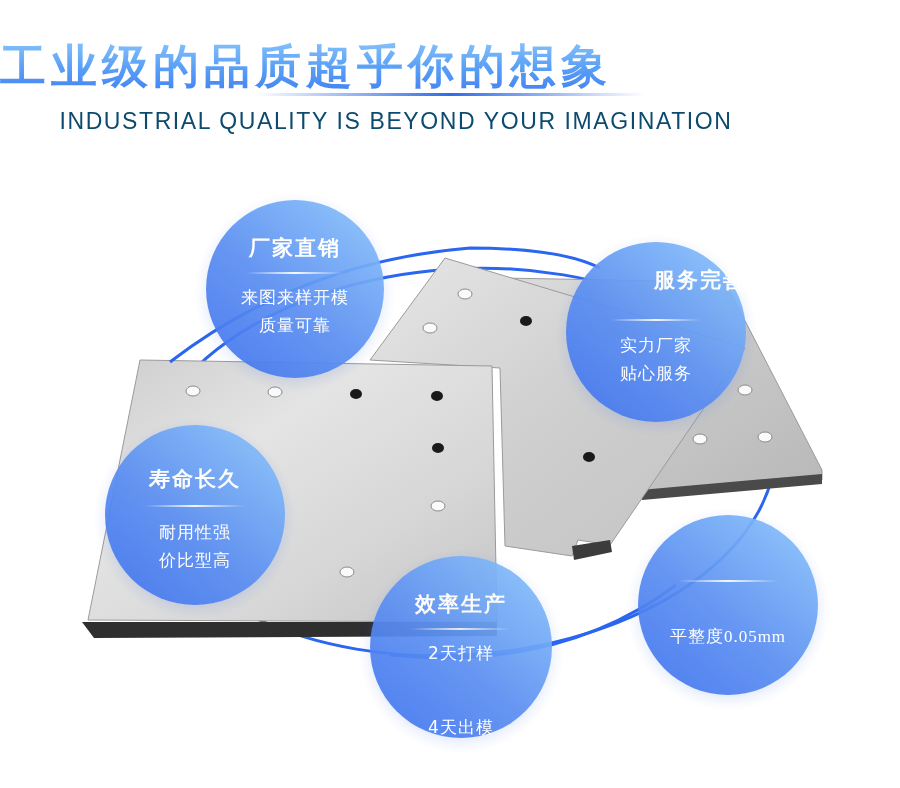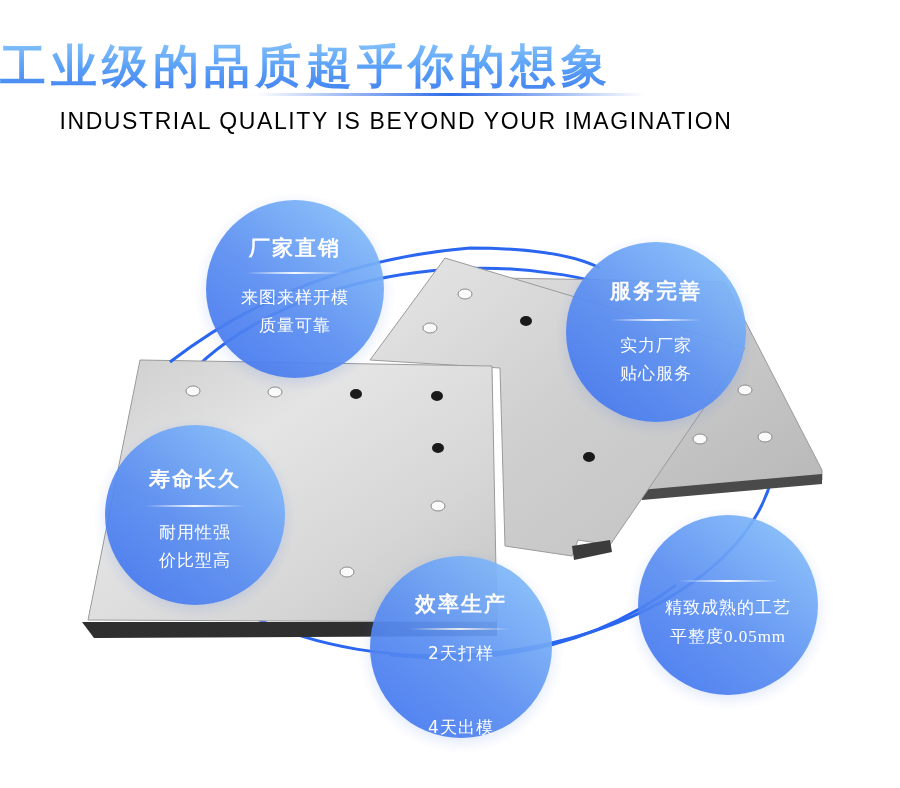"INDUSTRIAL QUALITY IS BEYOND YOUR" .title-en { color: #000000 -> #0c4a6e }
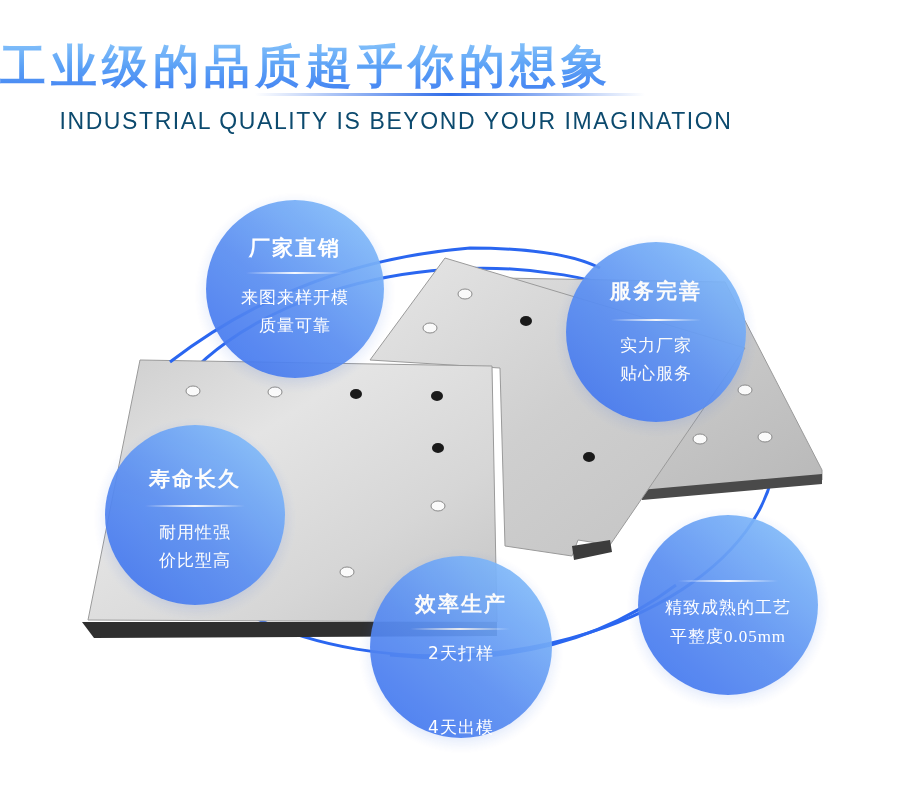"服务完善" div.b-title { text-align: none -> right; top: 35px -> 24px }
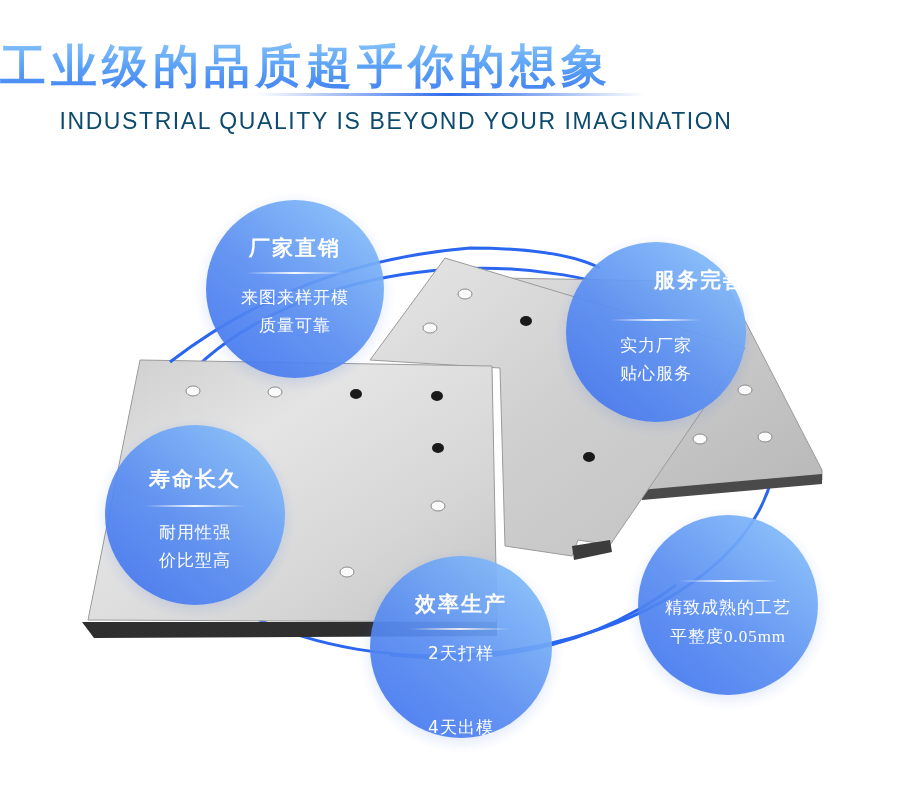"精致成熟的工艺" div.b-line { html: <div>精致成熟的工艺</div> -> none }
